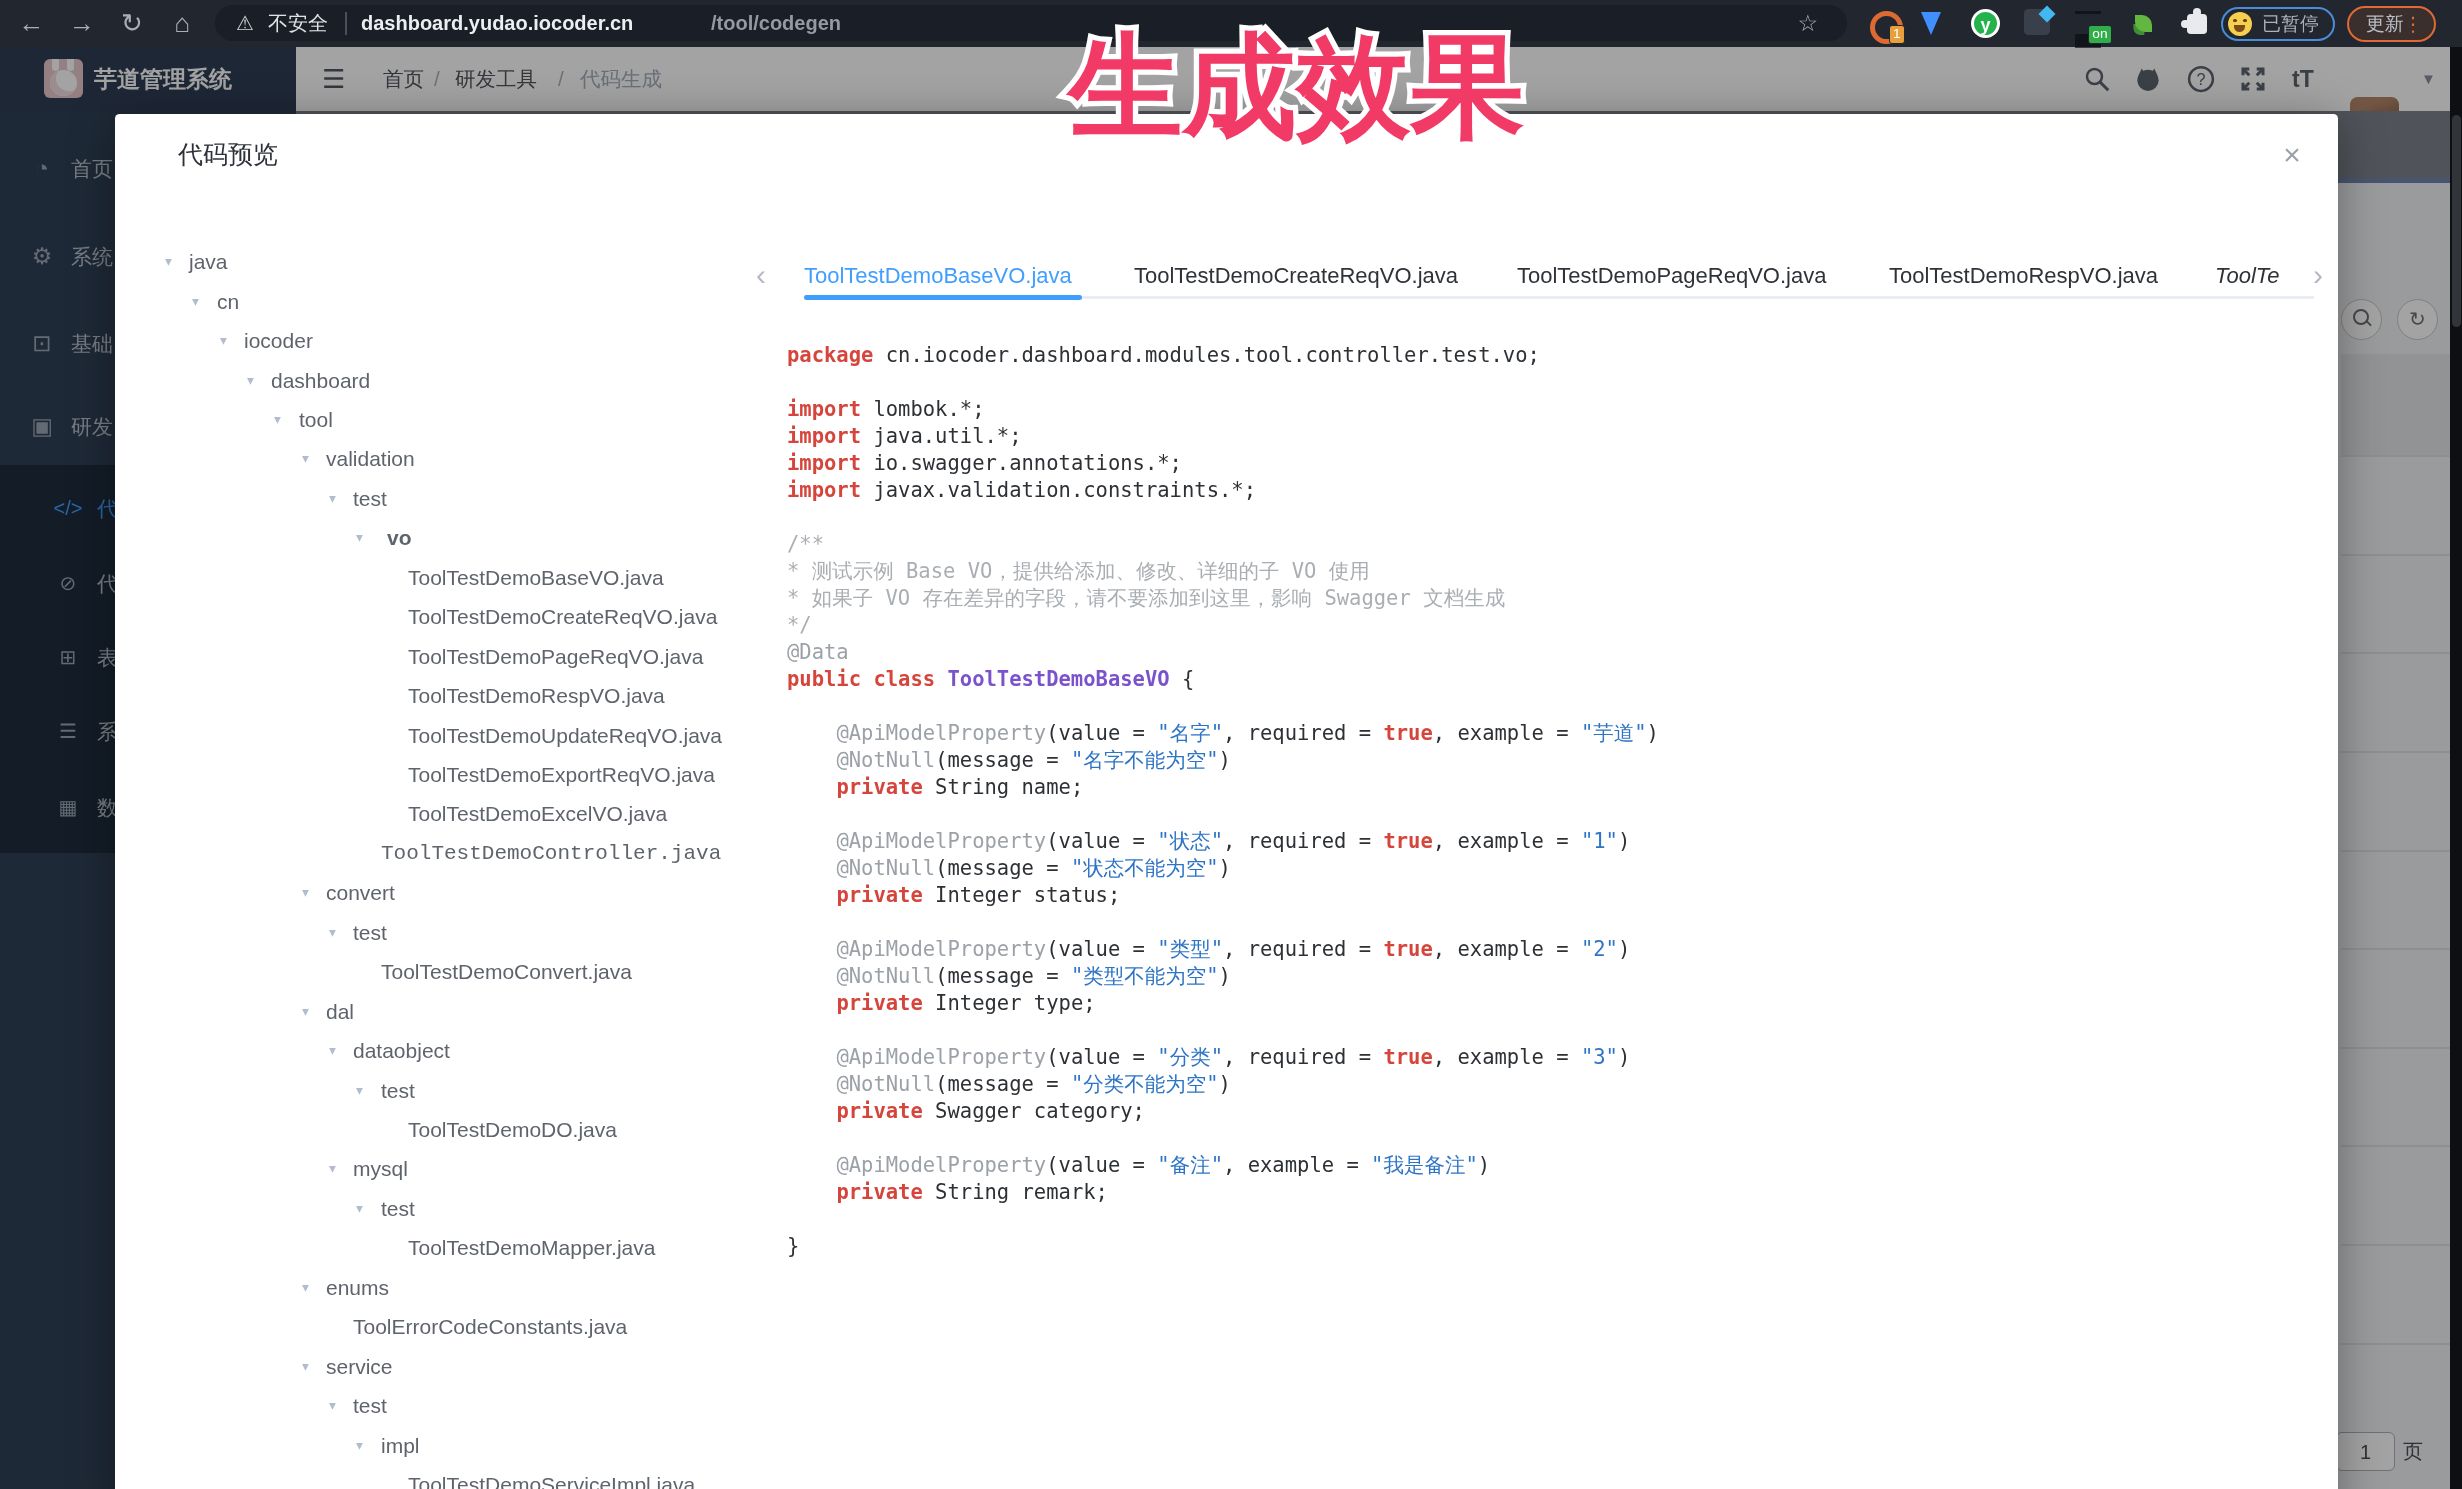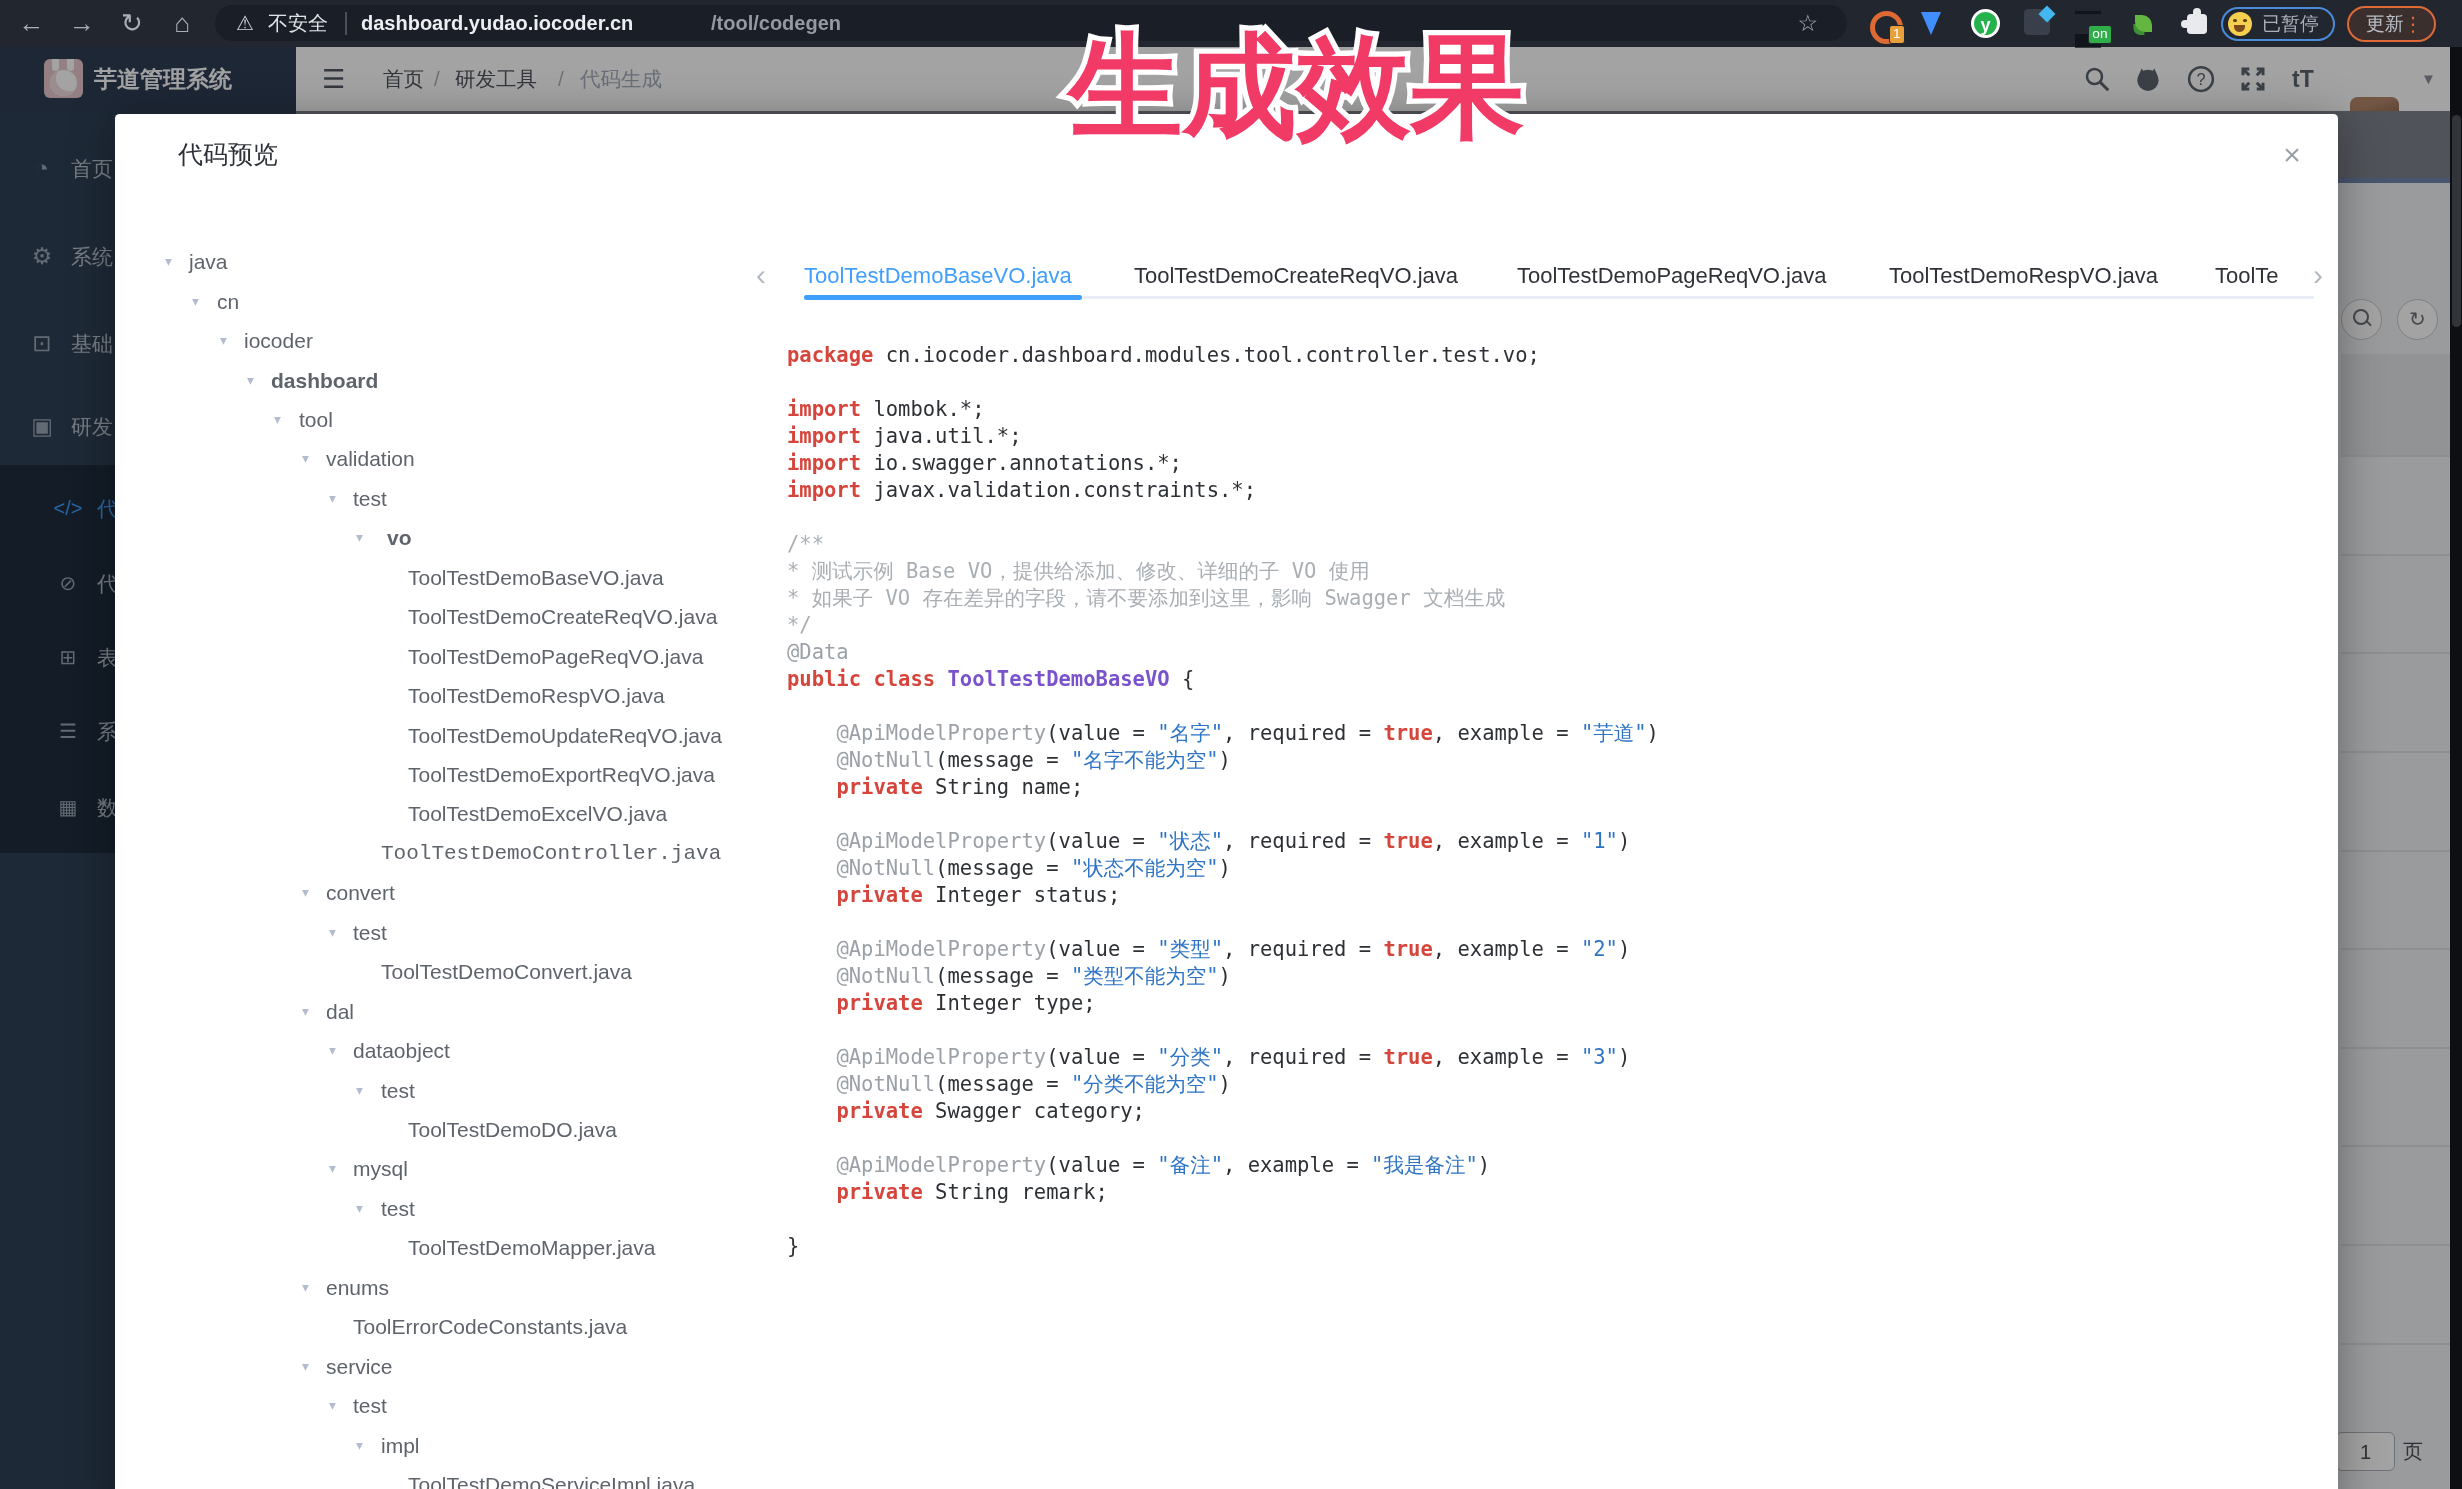"ToolTe" div.tab { font-style: none -> italic }
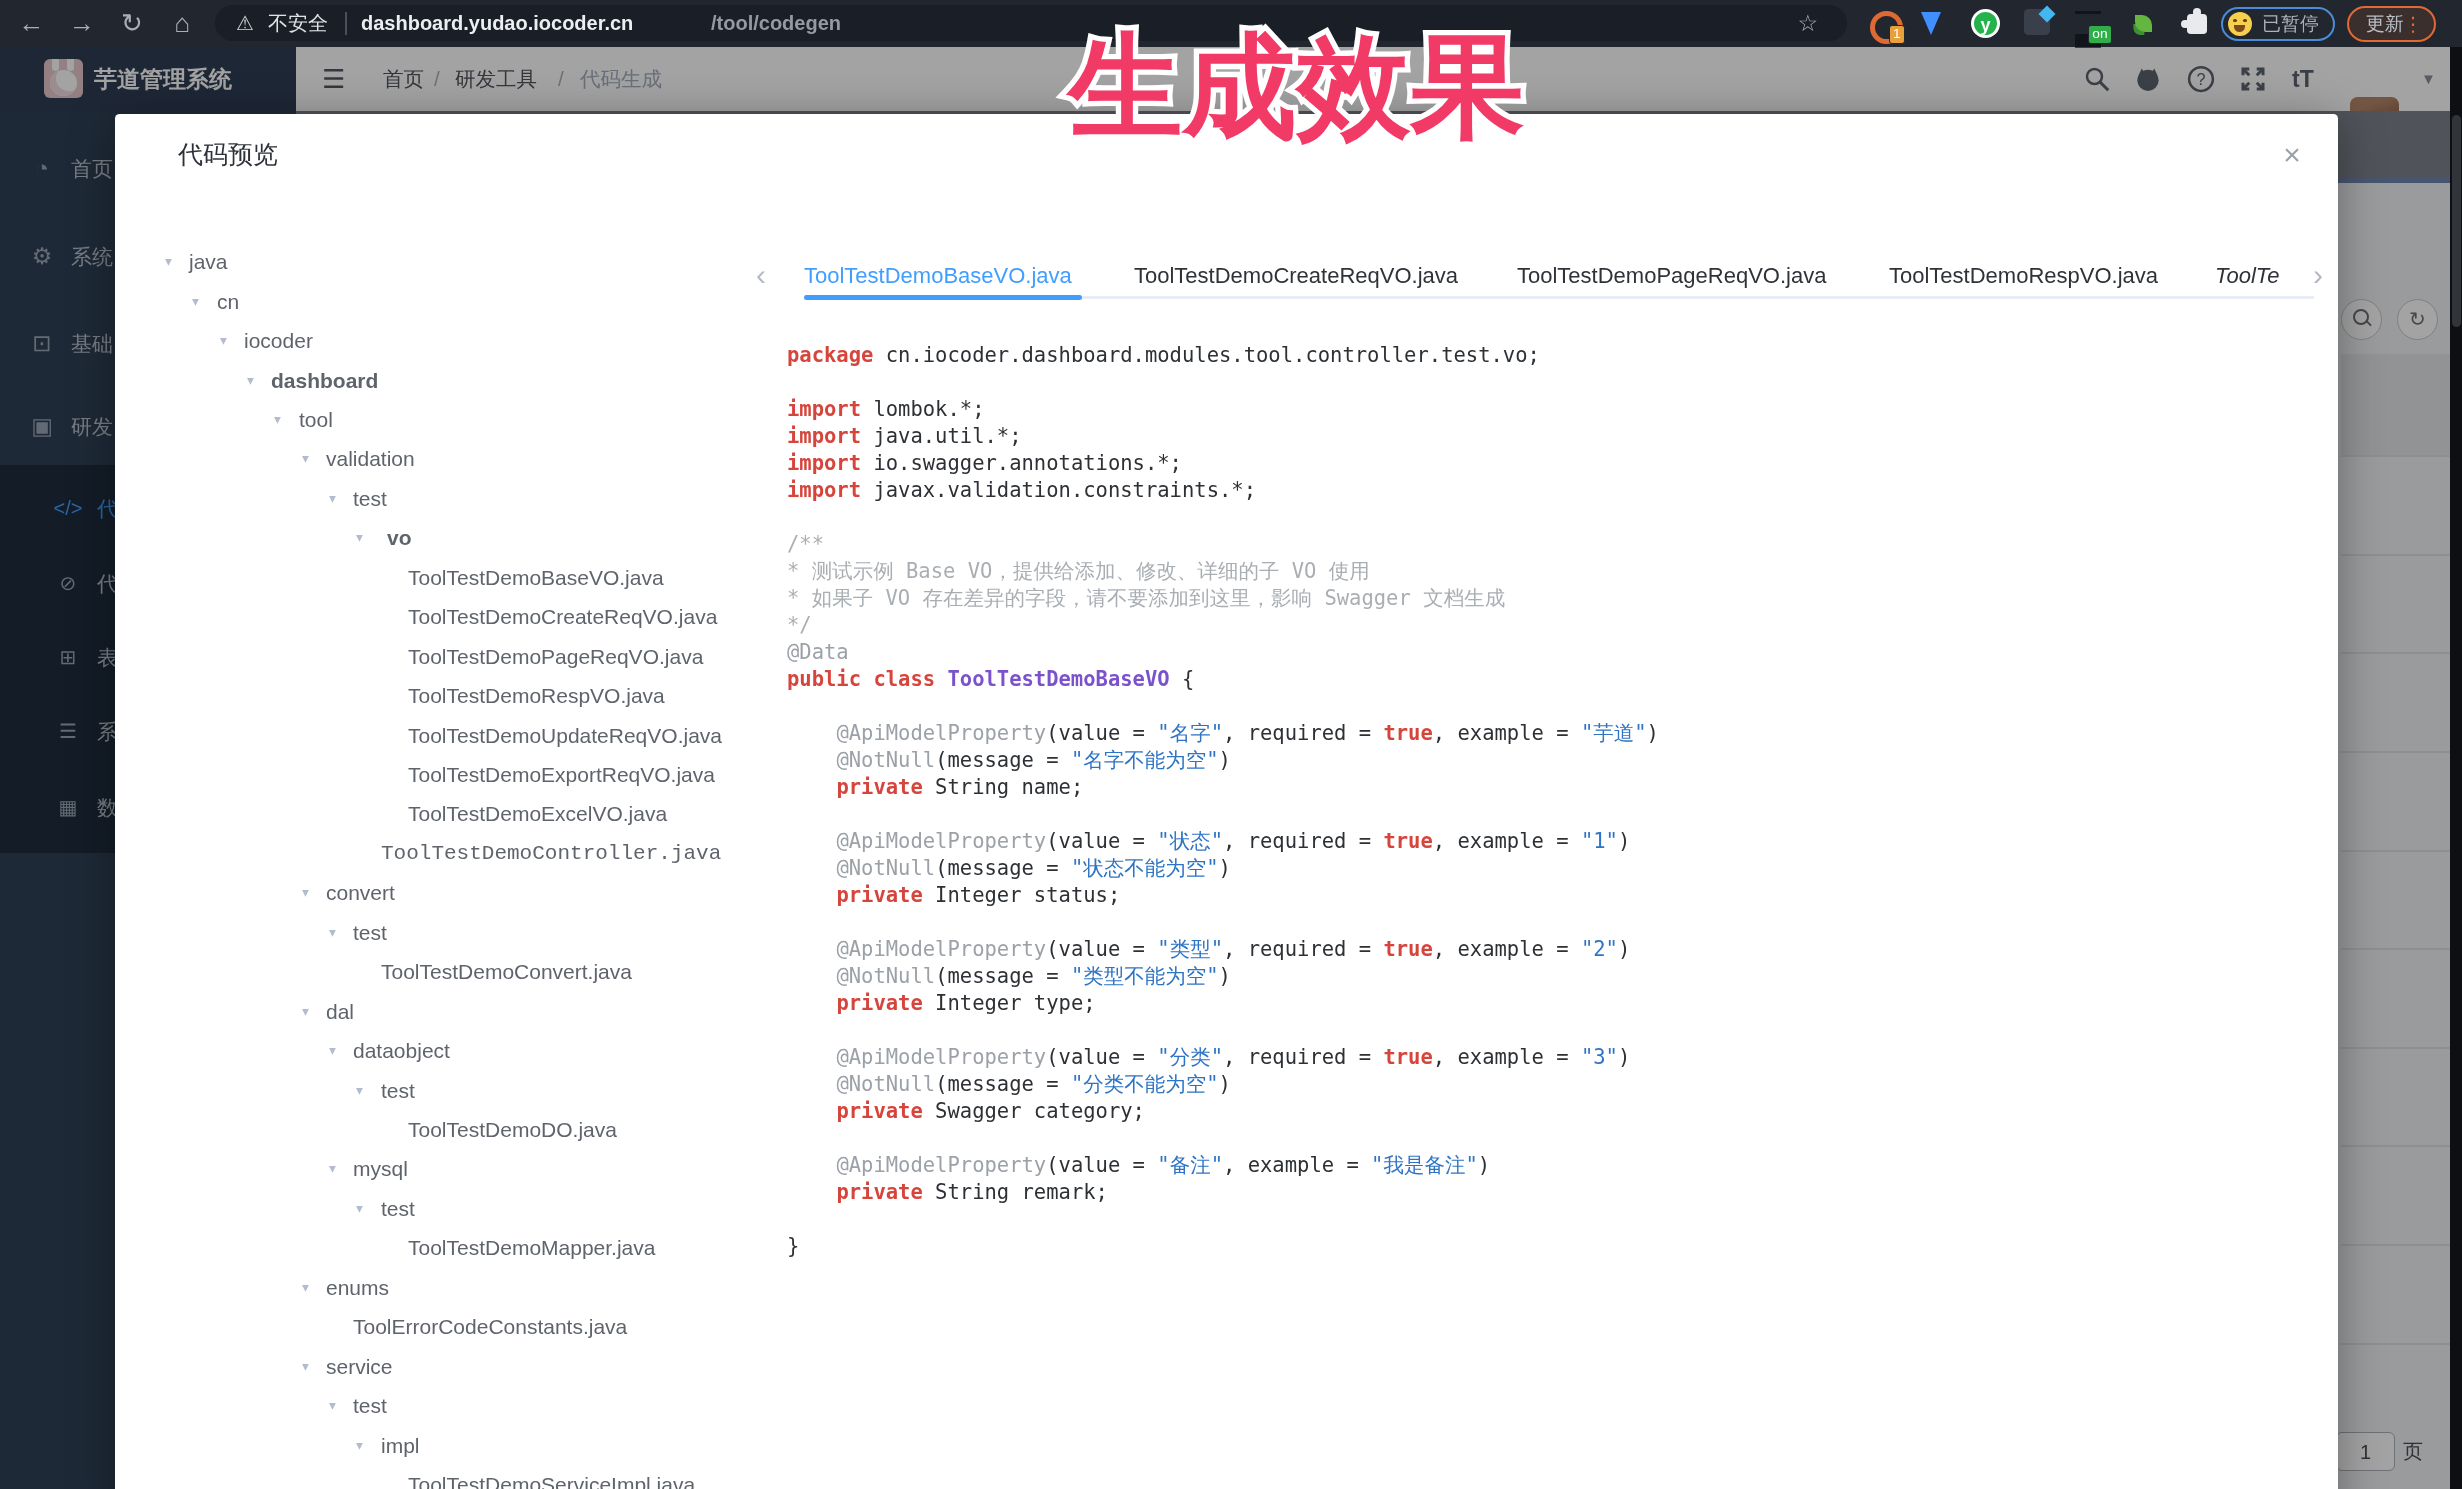"dashboard" span.tlabel { font-weight: bold -> none }
